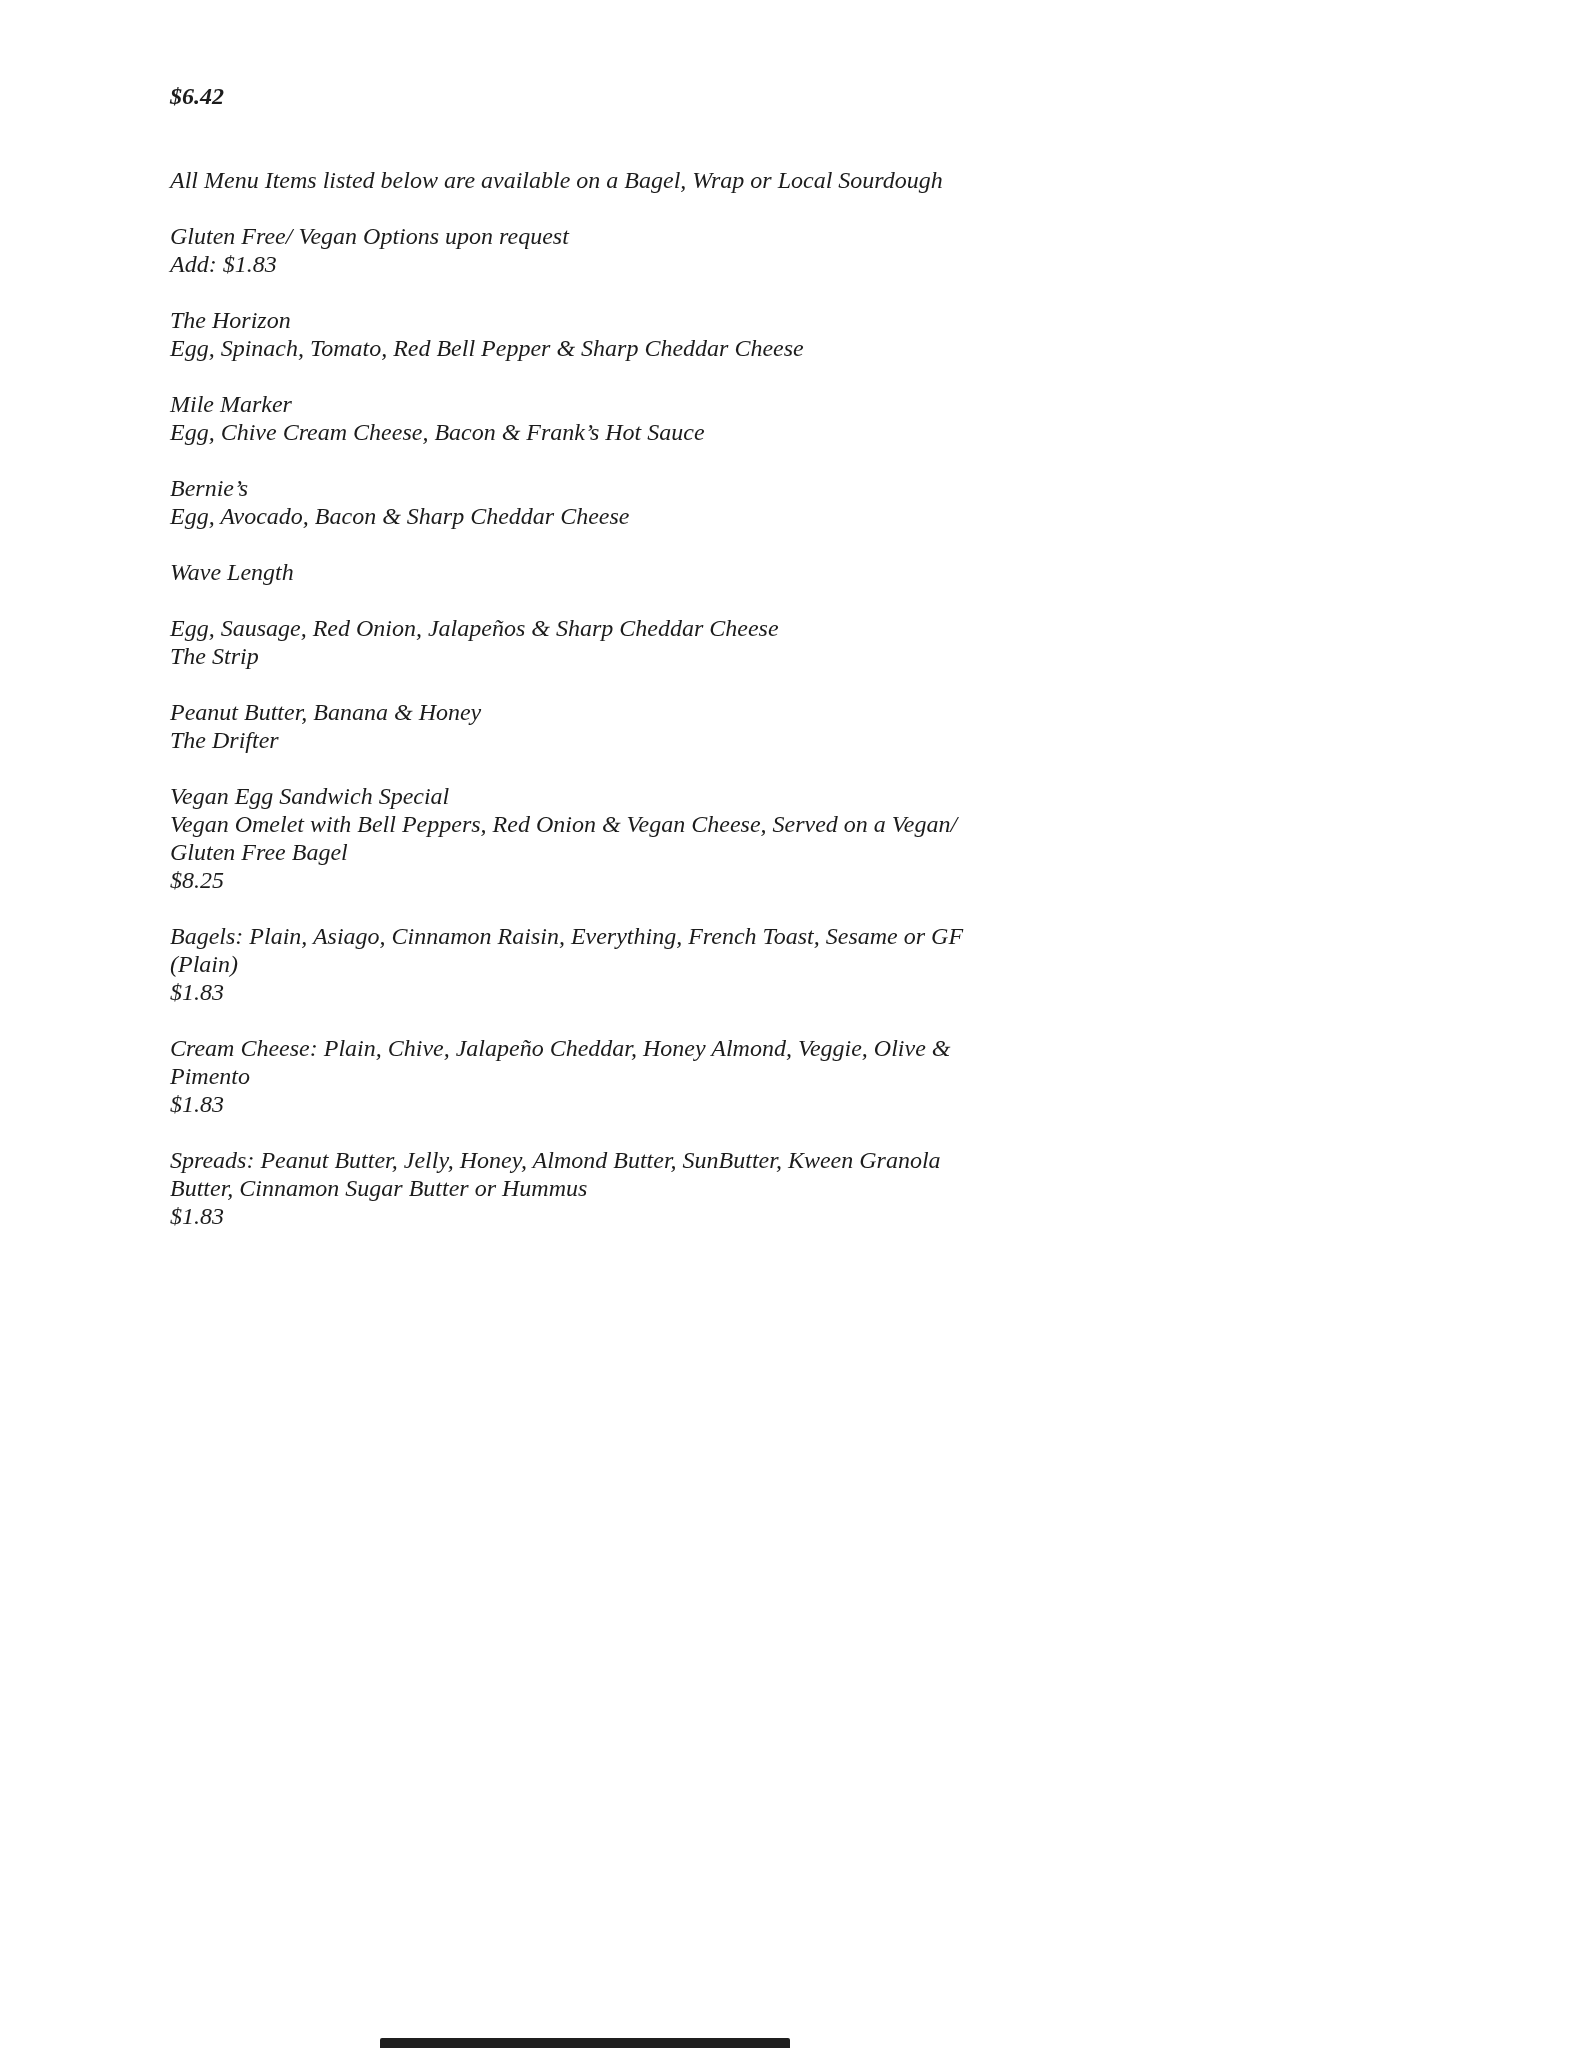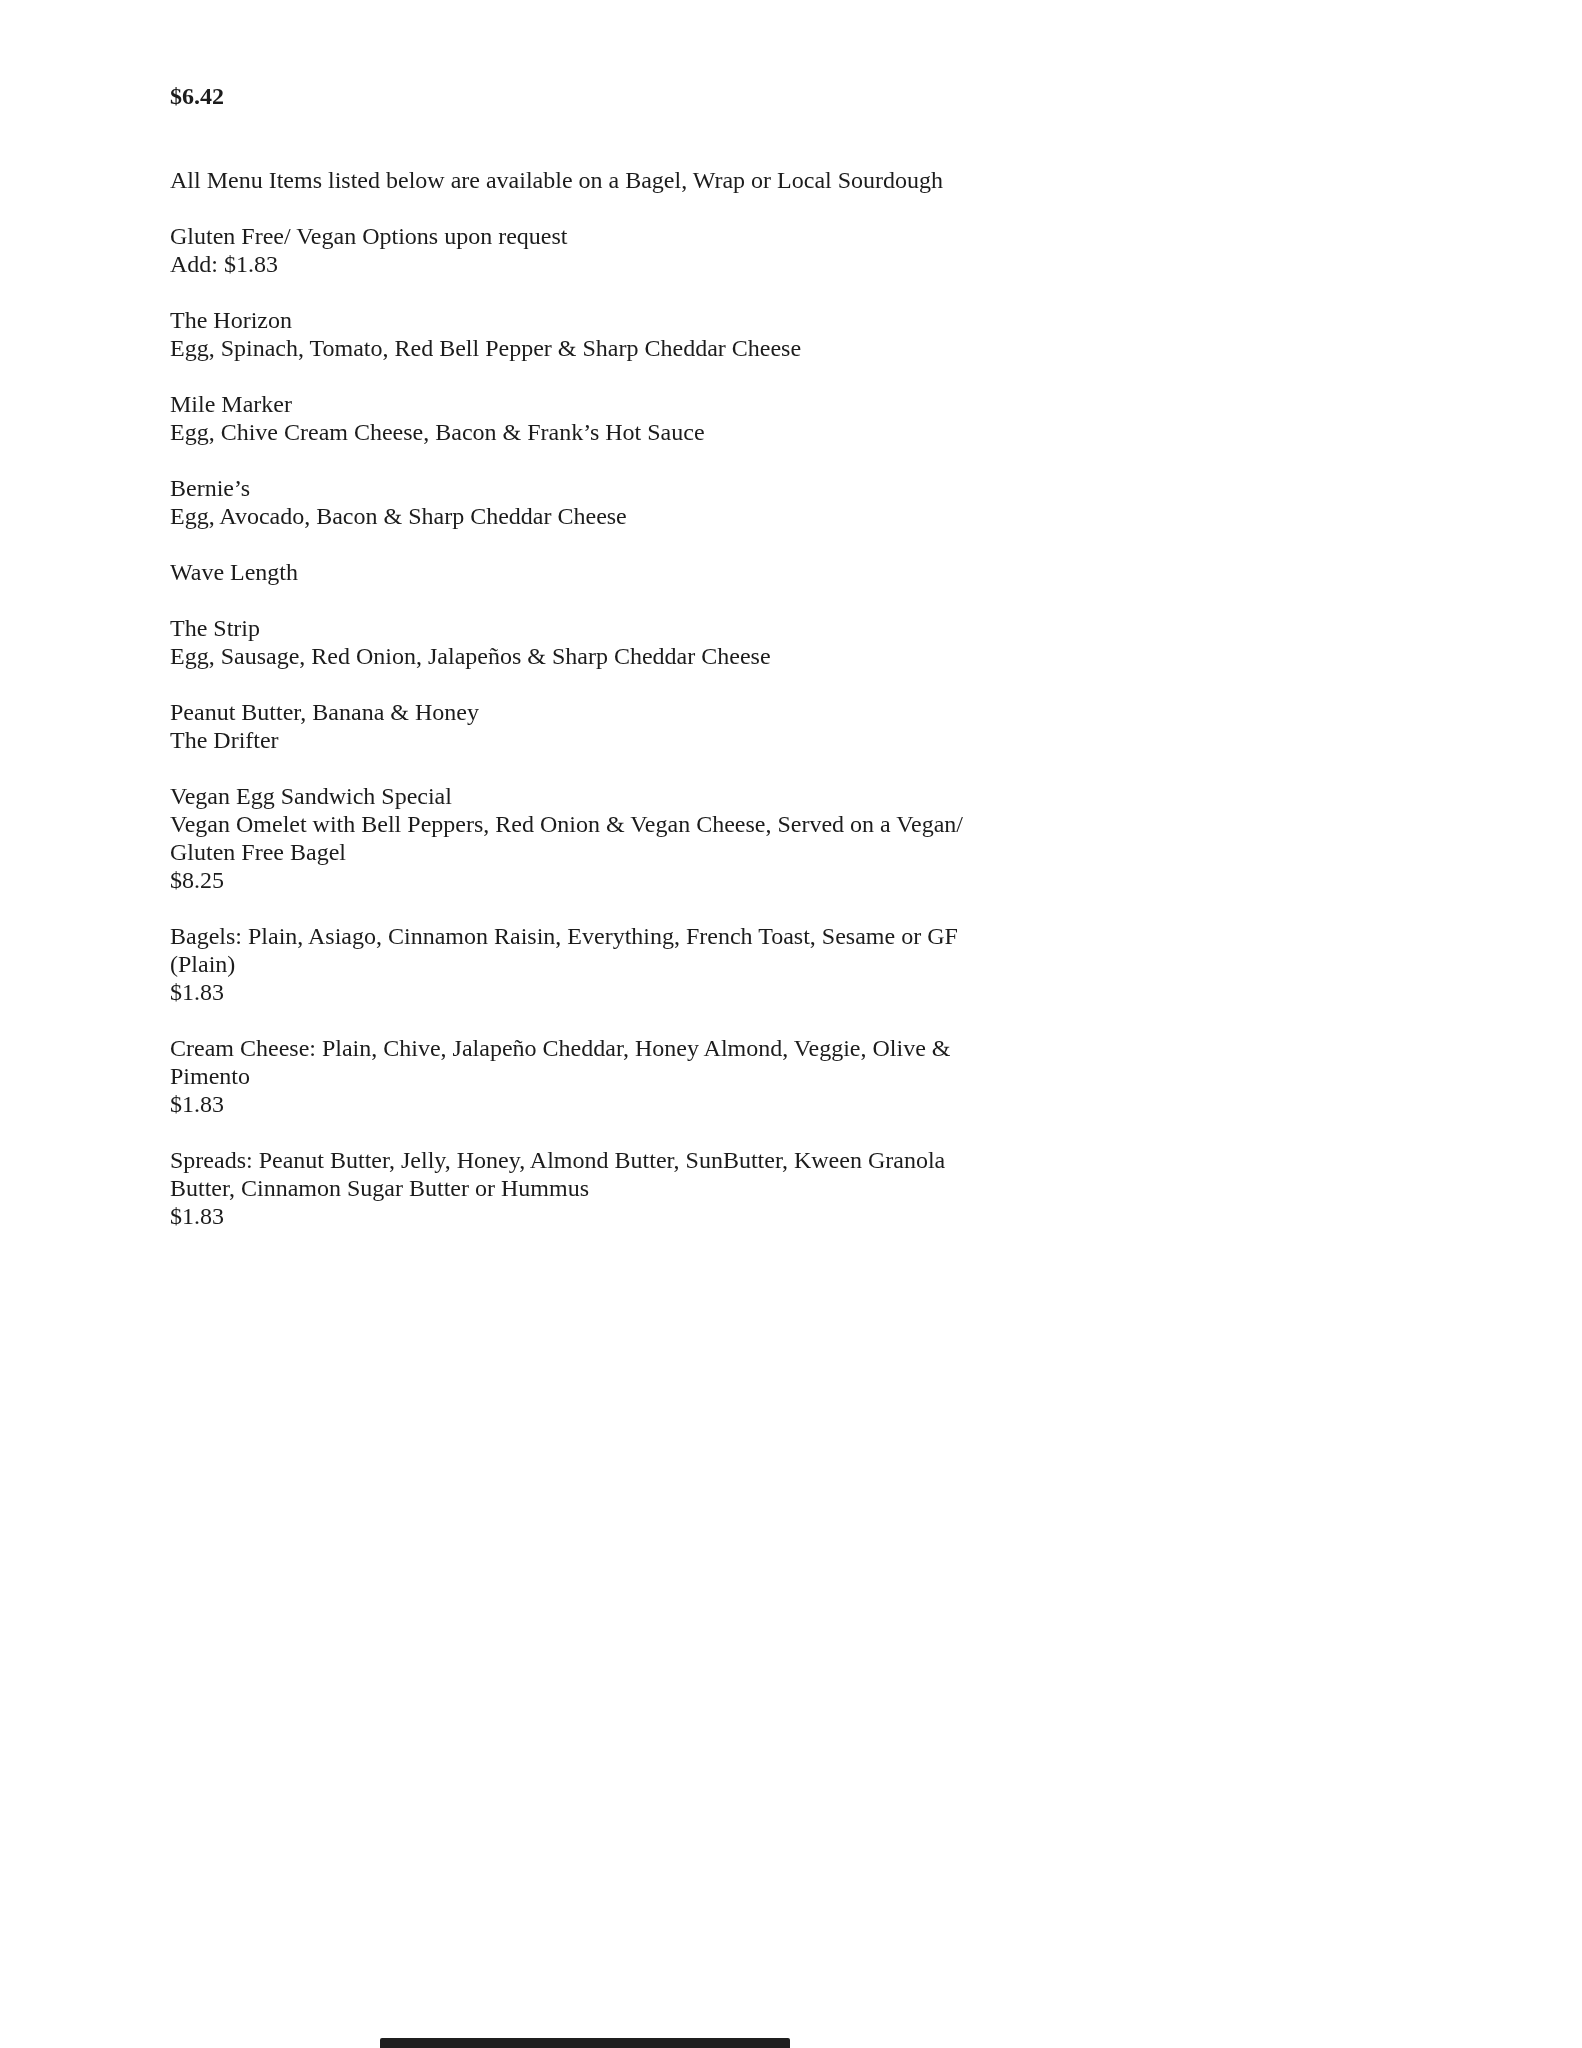"$6.42" .para { font-style: none -> italic }
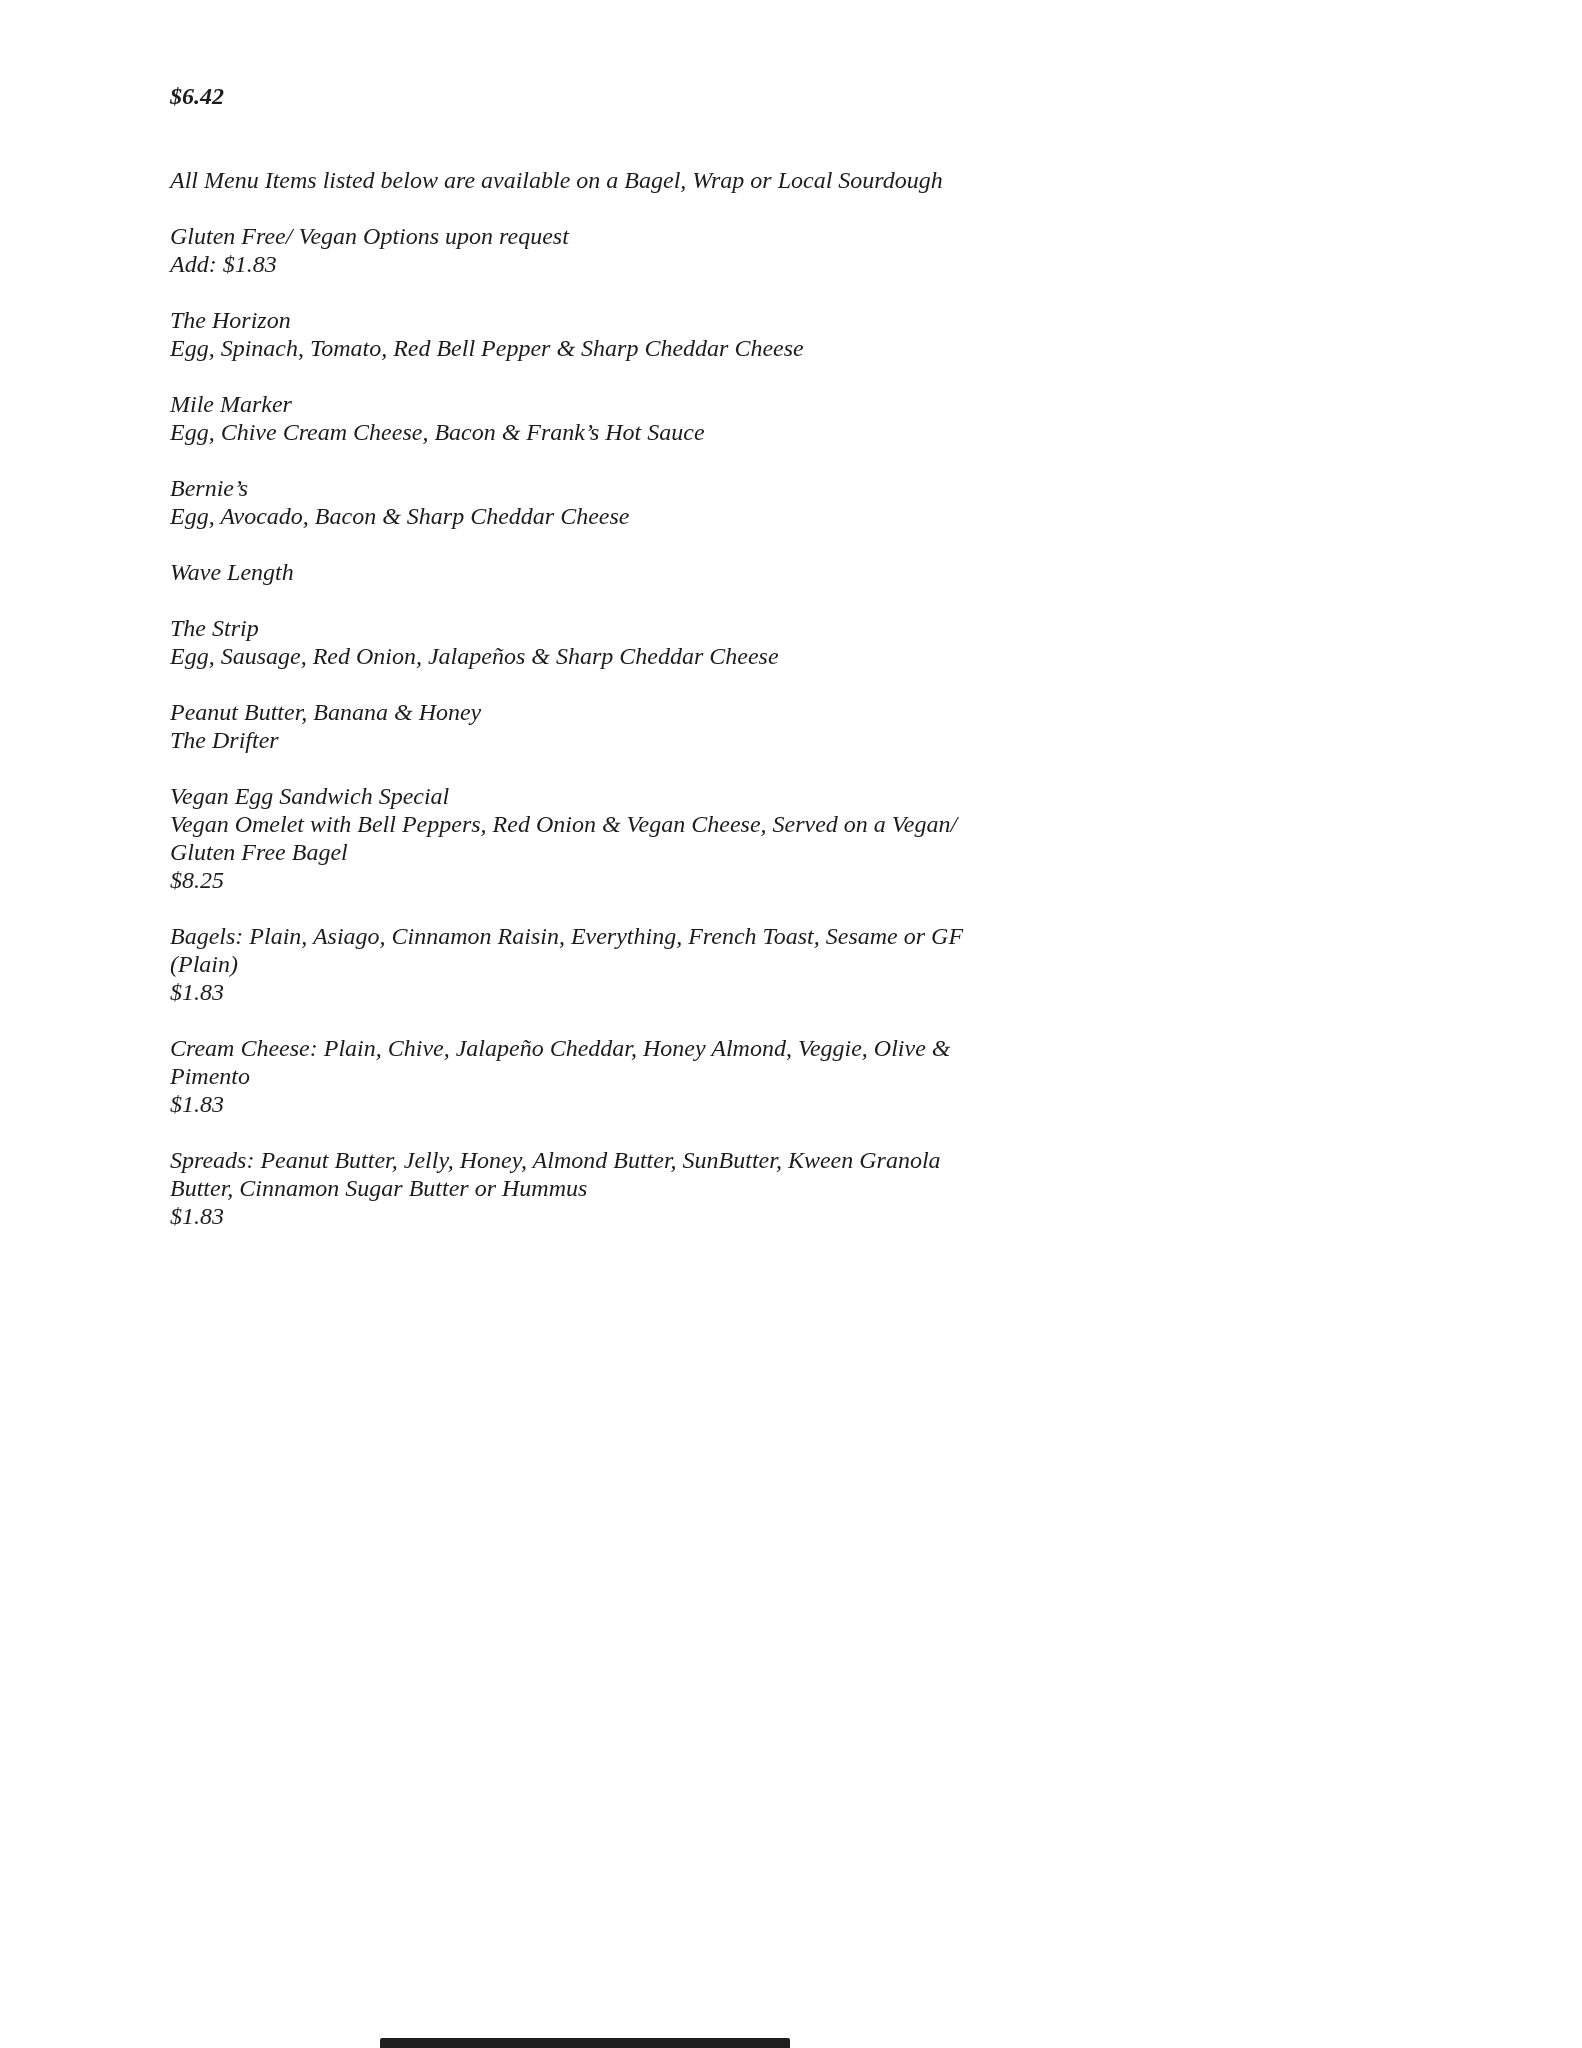"The Strip" div.line { order: before "Egg, Sausage, Red Onion, Jalapeños" -> after "Egg, Sausage, Red Onion, Jalapeños" }
